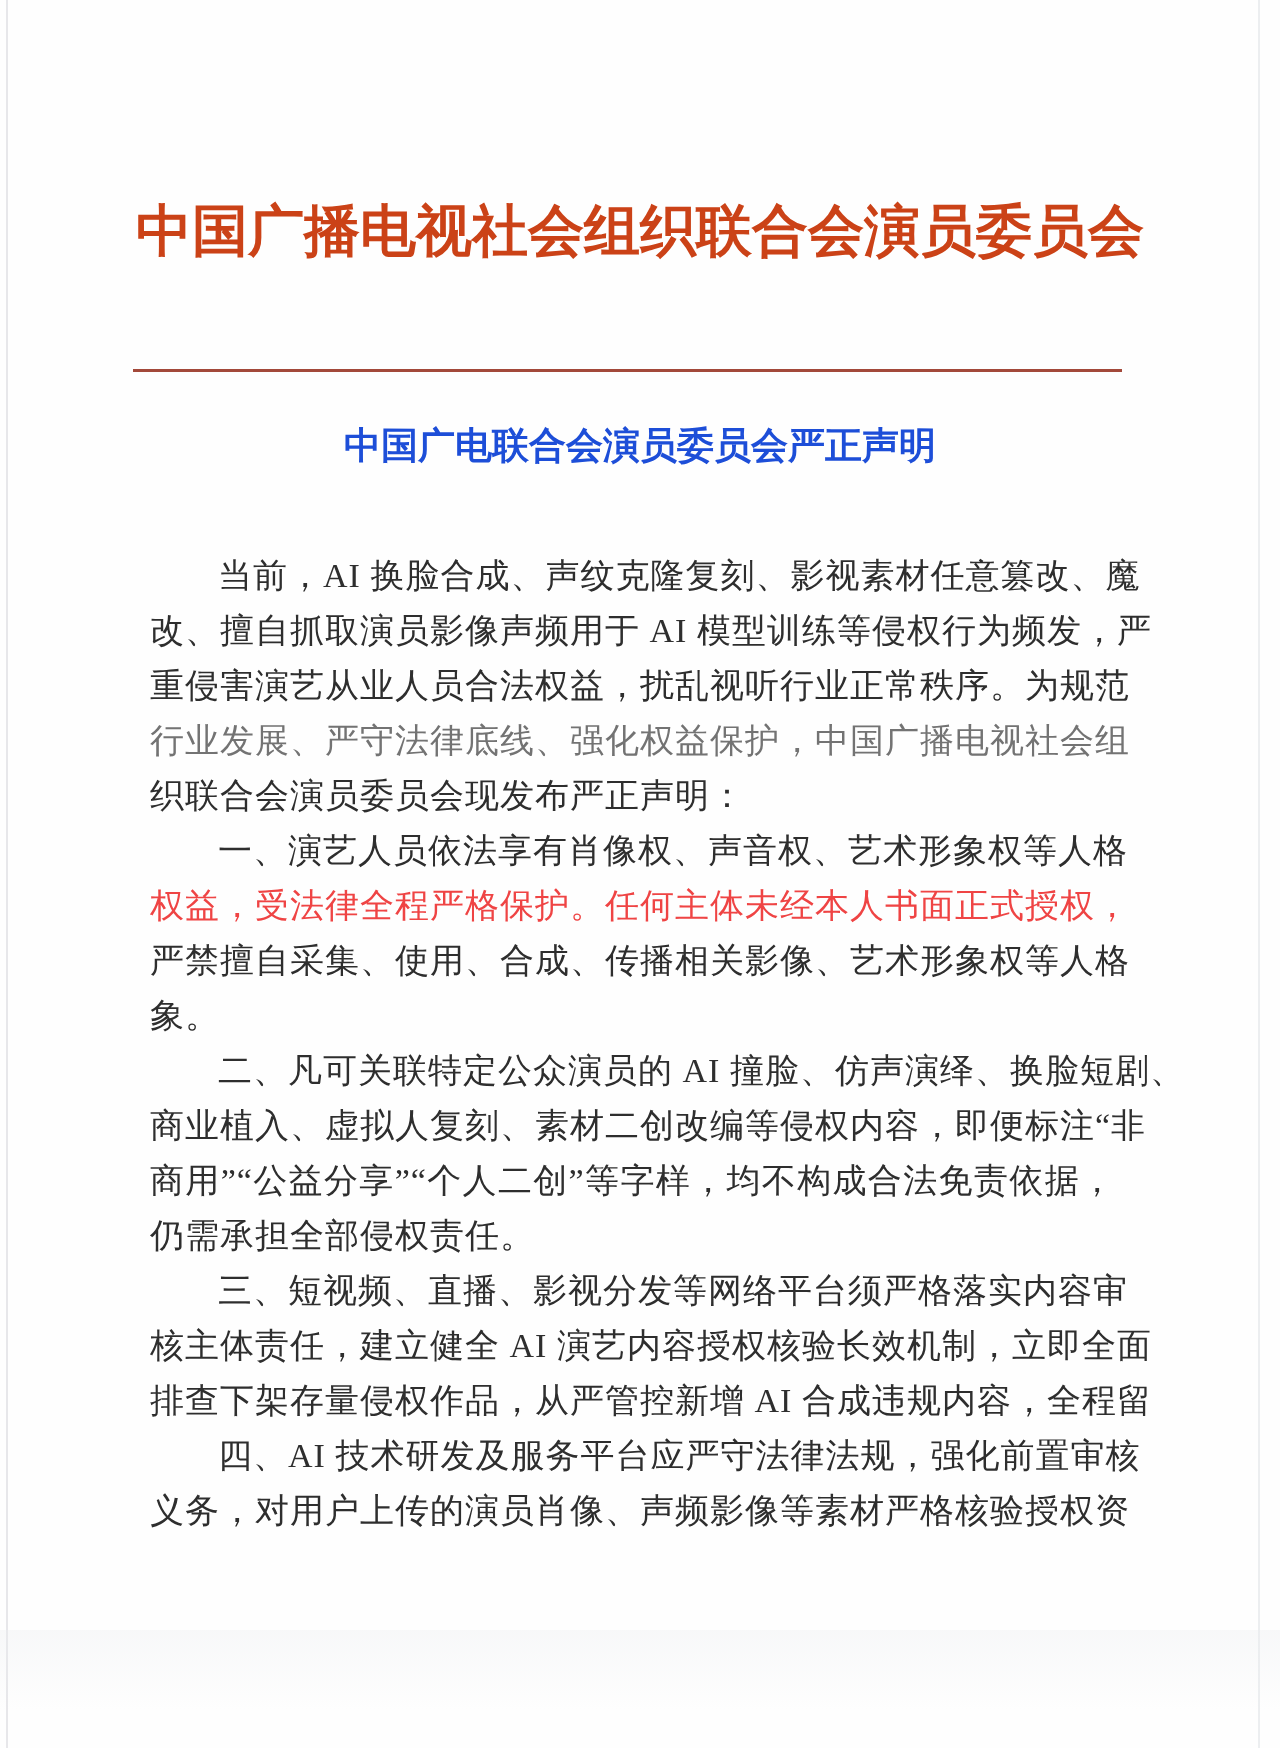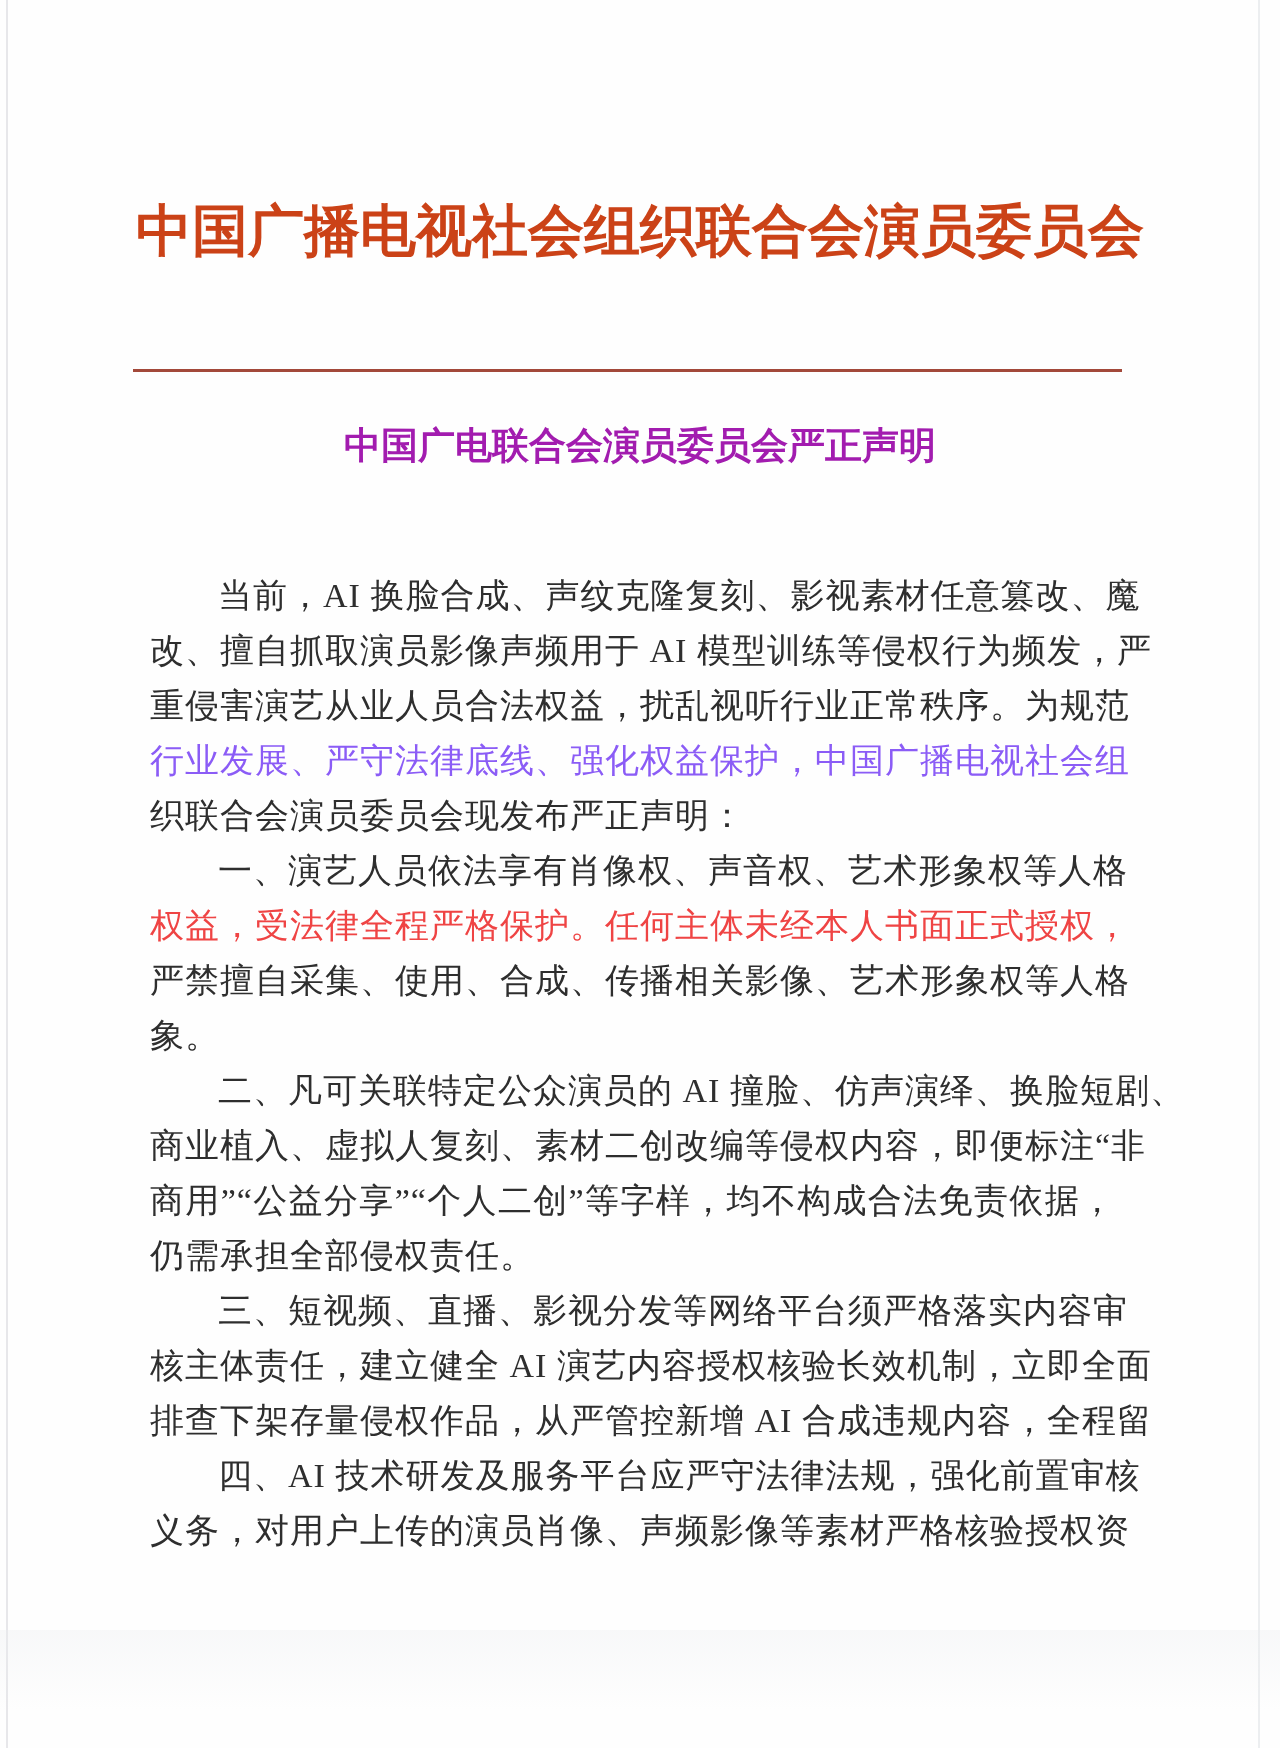"中国广电联合会演员委员会严正声明" .doc-title { color: #a21caf -> #1d4ed8 }
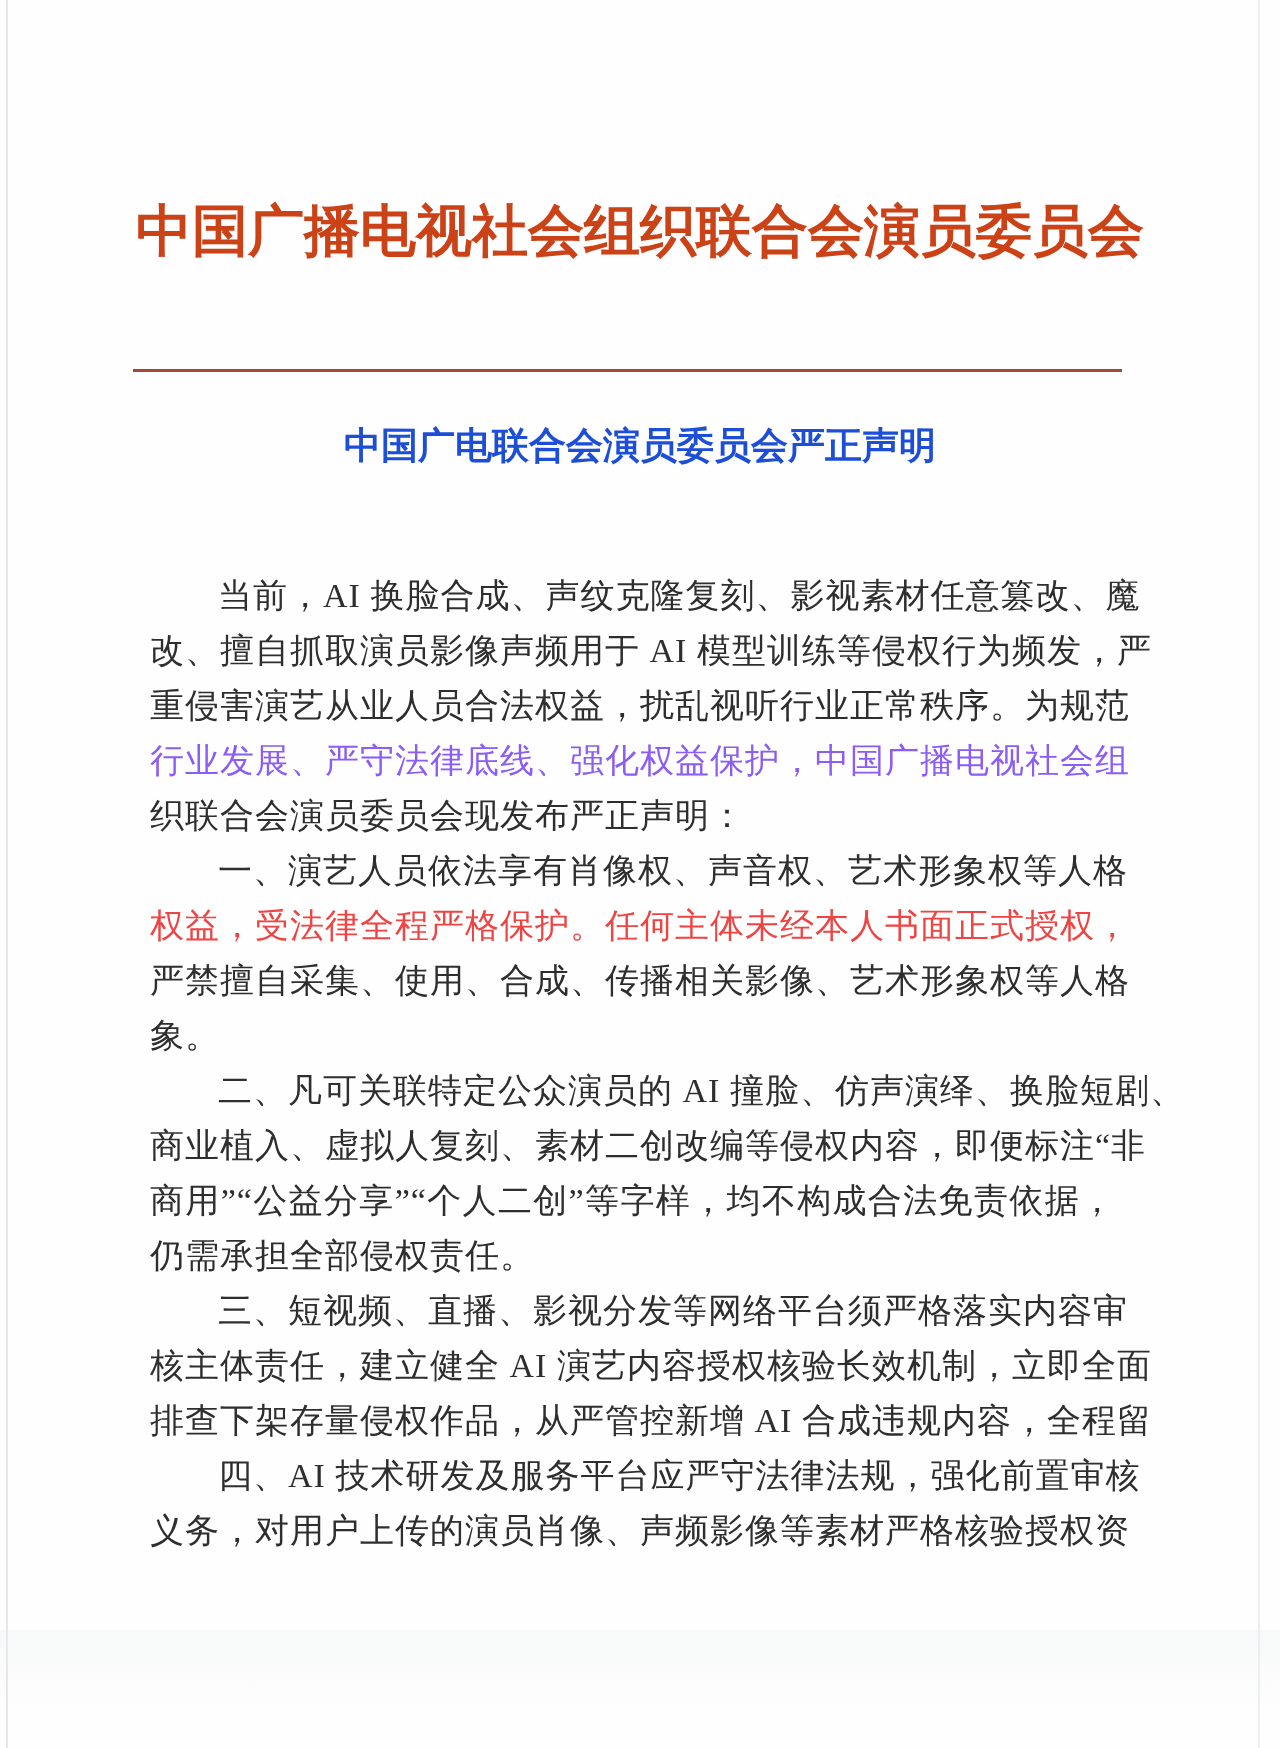"当前，AI 换脸合成、声纹克隆复刻、影视素材任意篡改、魔" .document-body { top: 568px -> 548px }
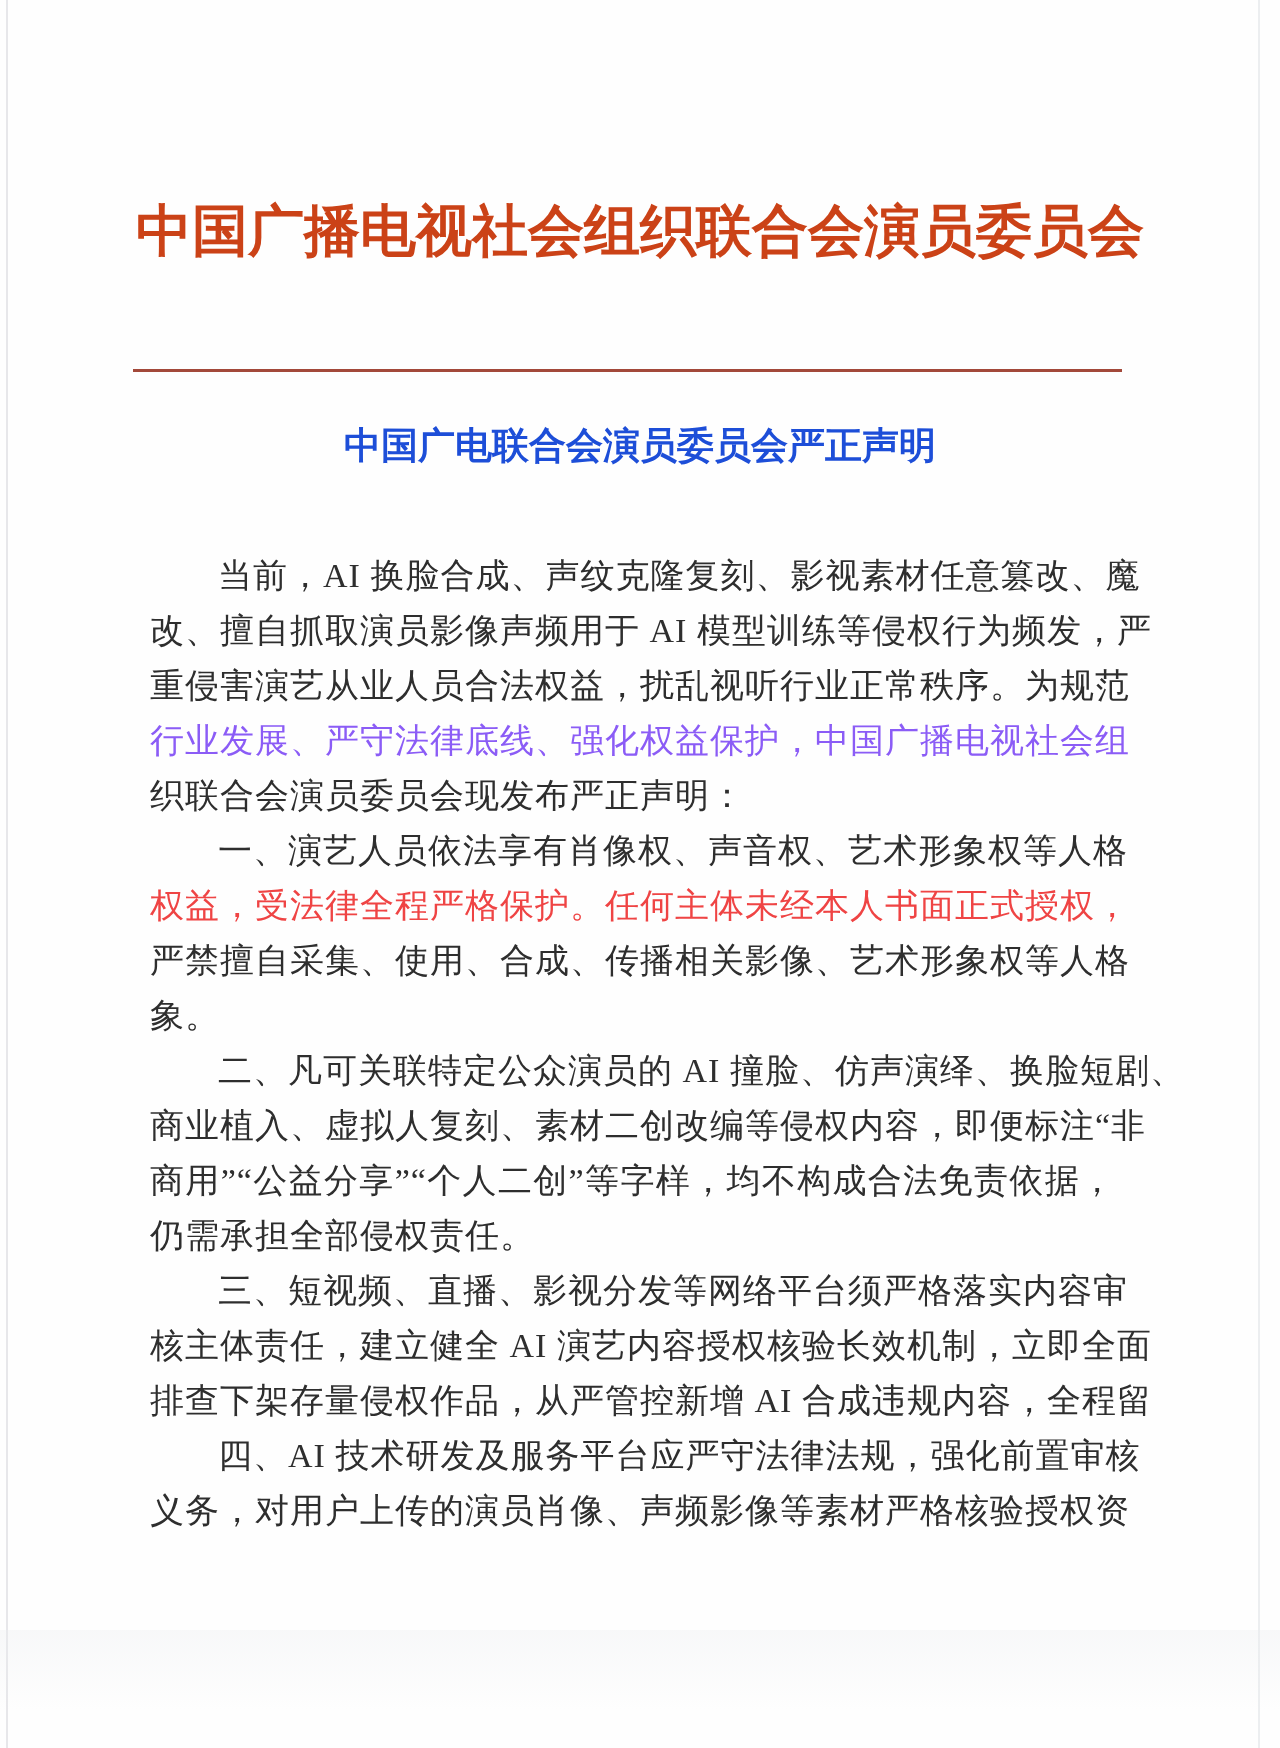"行业发展、严守法律底线、强化权益保护，中国广播电视社会组" div.line { color: #8b5cf6 -> #737373 }
